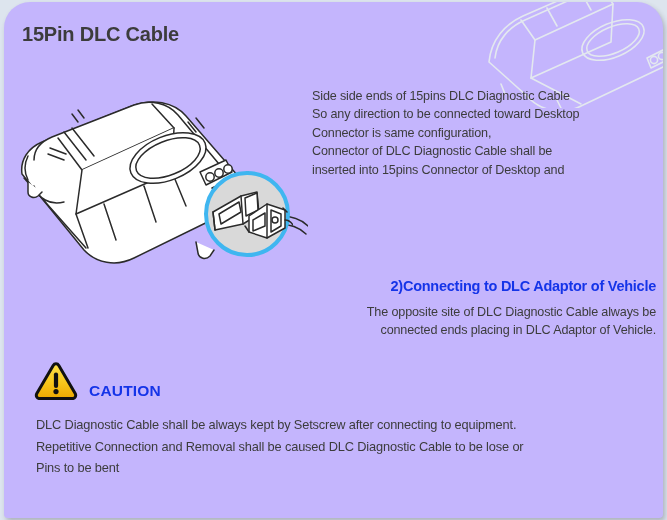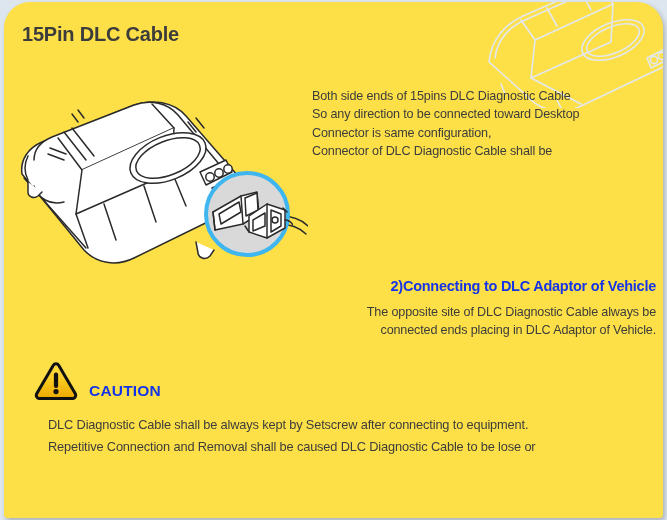"15Pin DLC Cable" .card { background: #fde047 -> #c4b5fd }
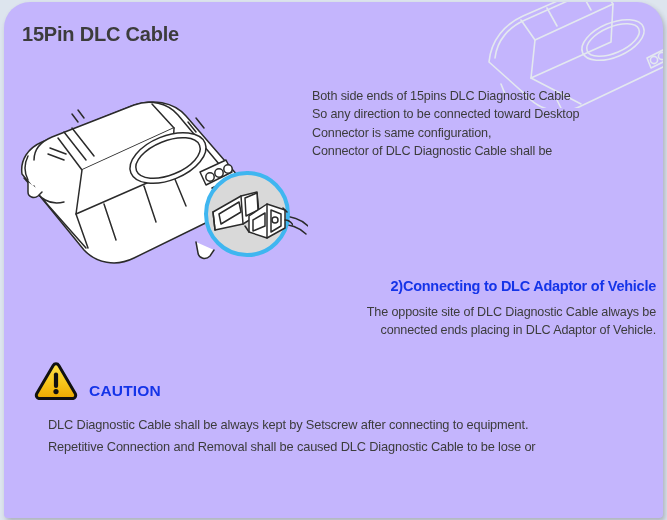"Both side ends of 15pins" span.line { text: Both -> Side }
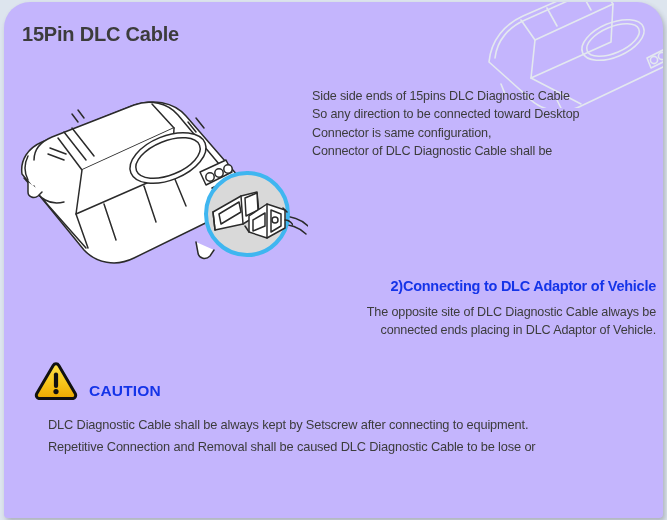"inserted into 15pins Connector of" span.line { html: none -> <span>inserted into 15pins Connector of Desktop and</span> }
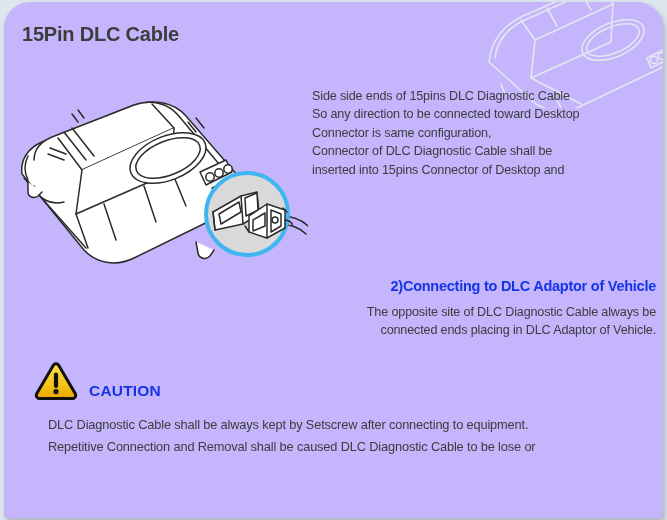"DLC Diagnostic Cable shall be" .caution-body { margin: 14px 0 0 12px -> 14px 0 0 0 }
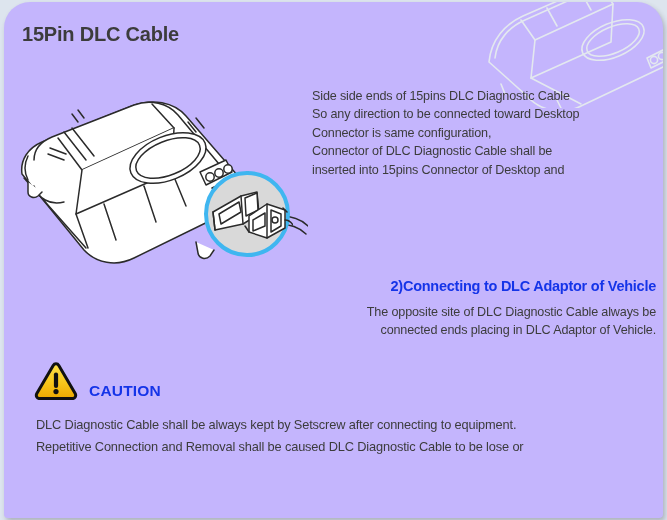"Pins to be bent" span.line { html: none -> <span>Pins to be bent</span> }
